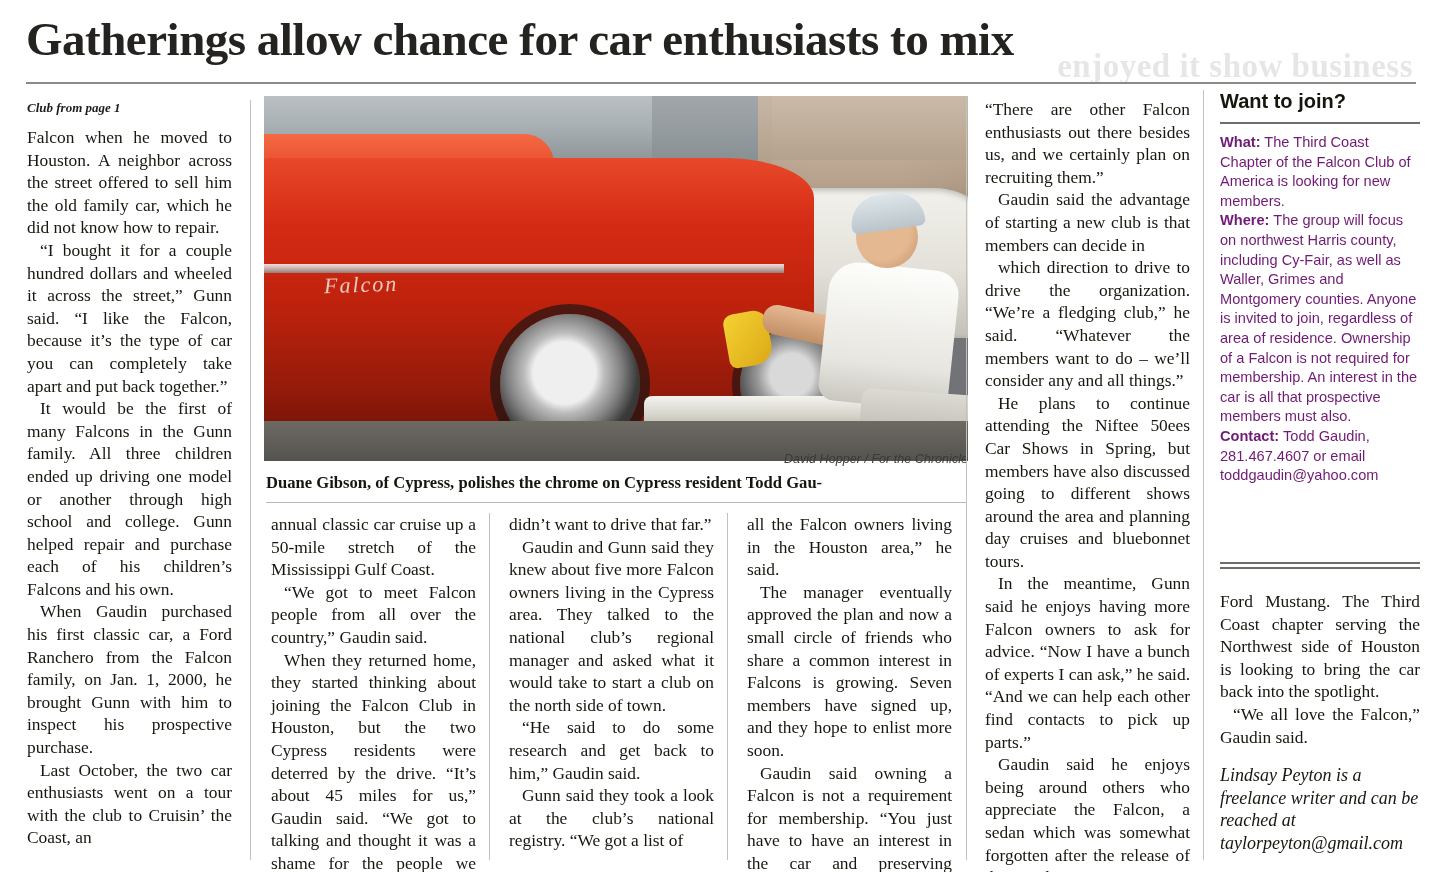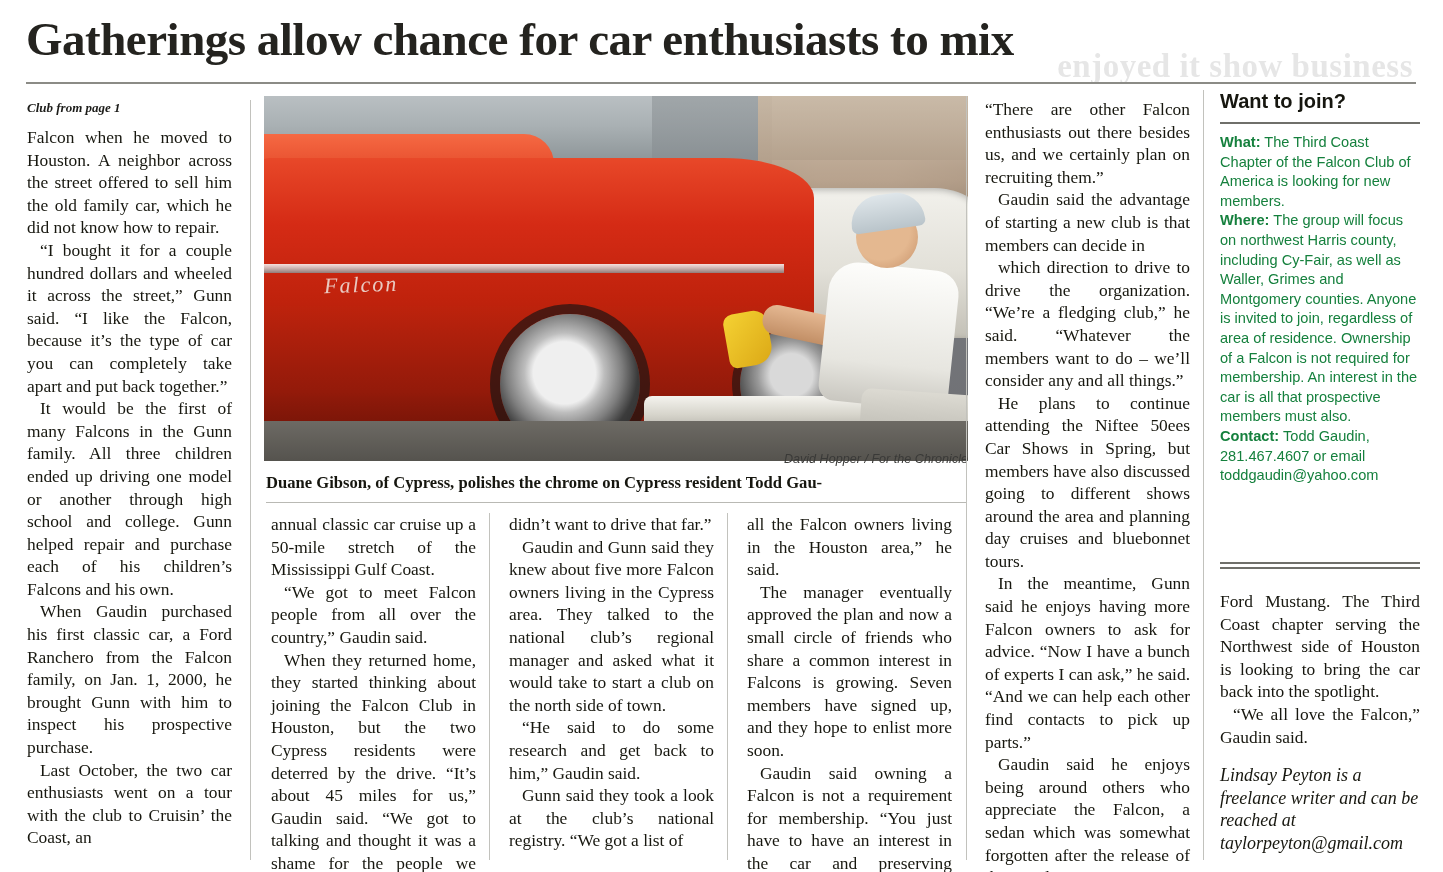"What: The Third Coast Chapter" .box-body { color: #15803d -> #701a75 }
